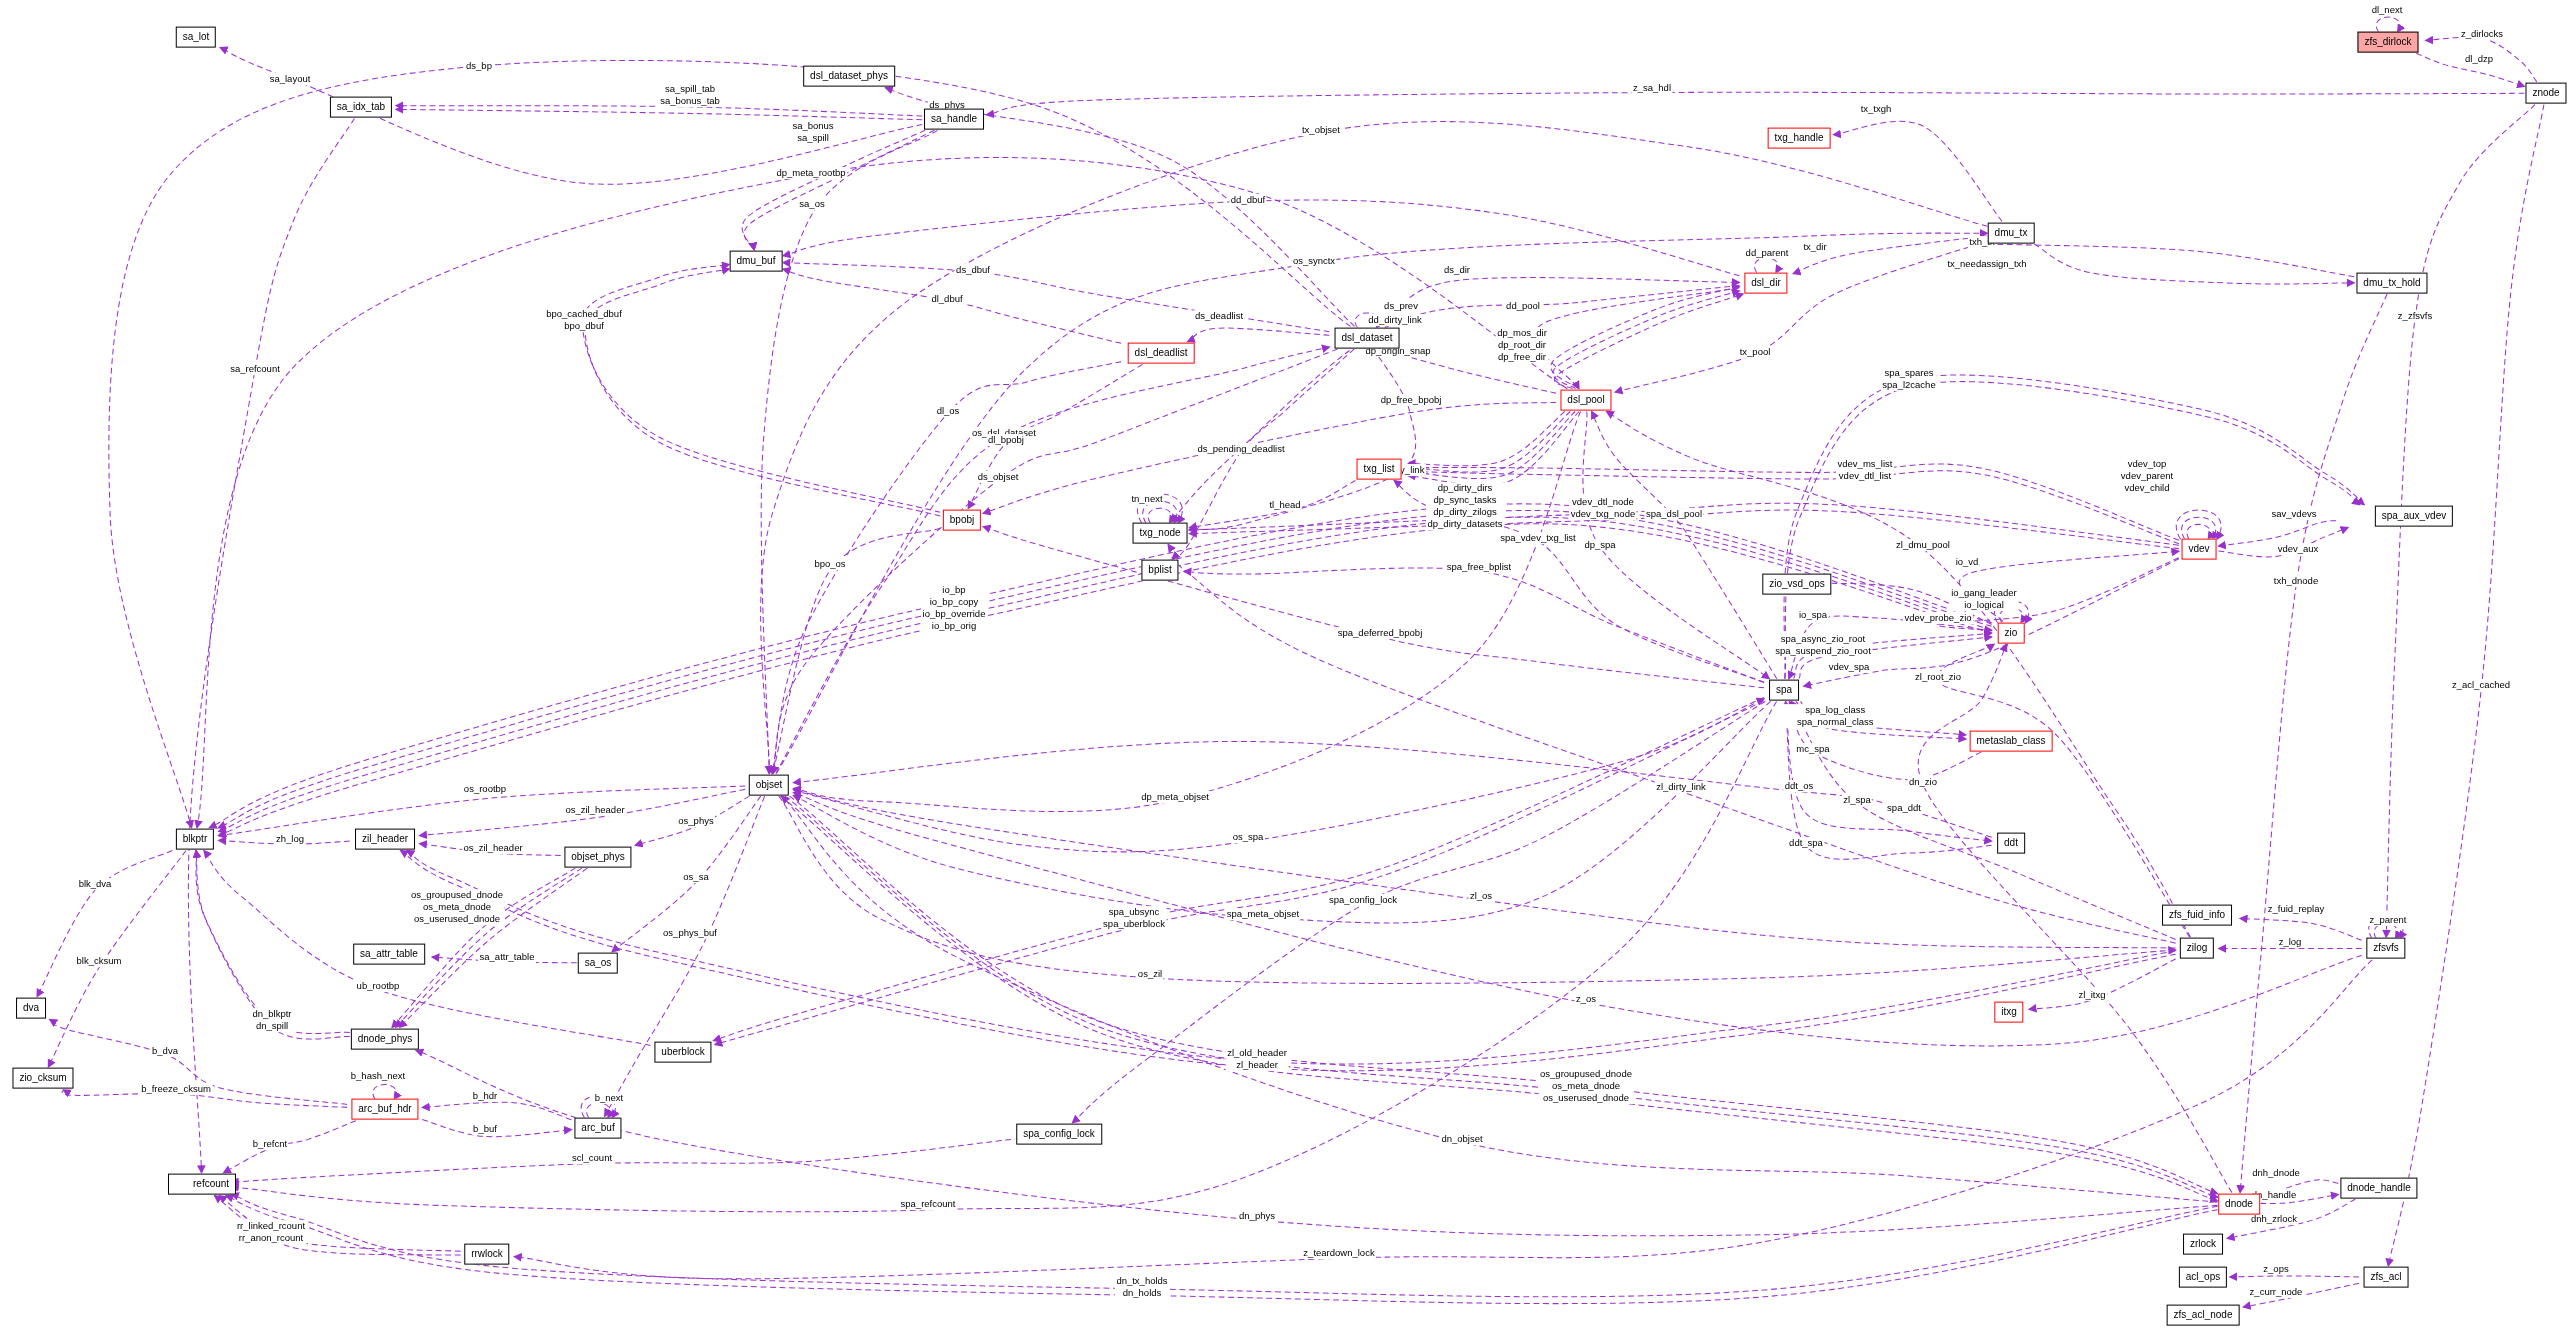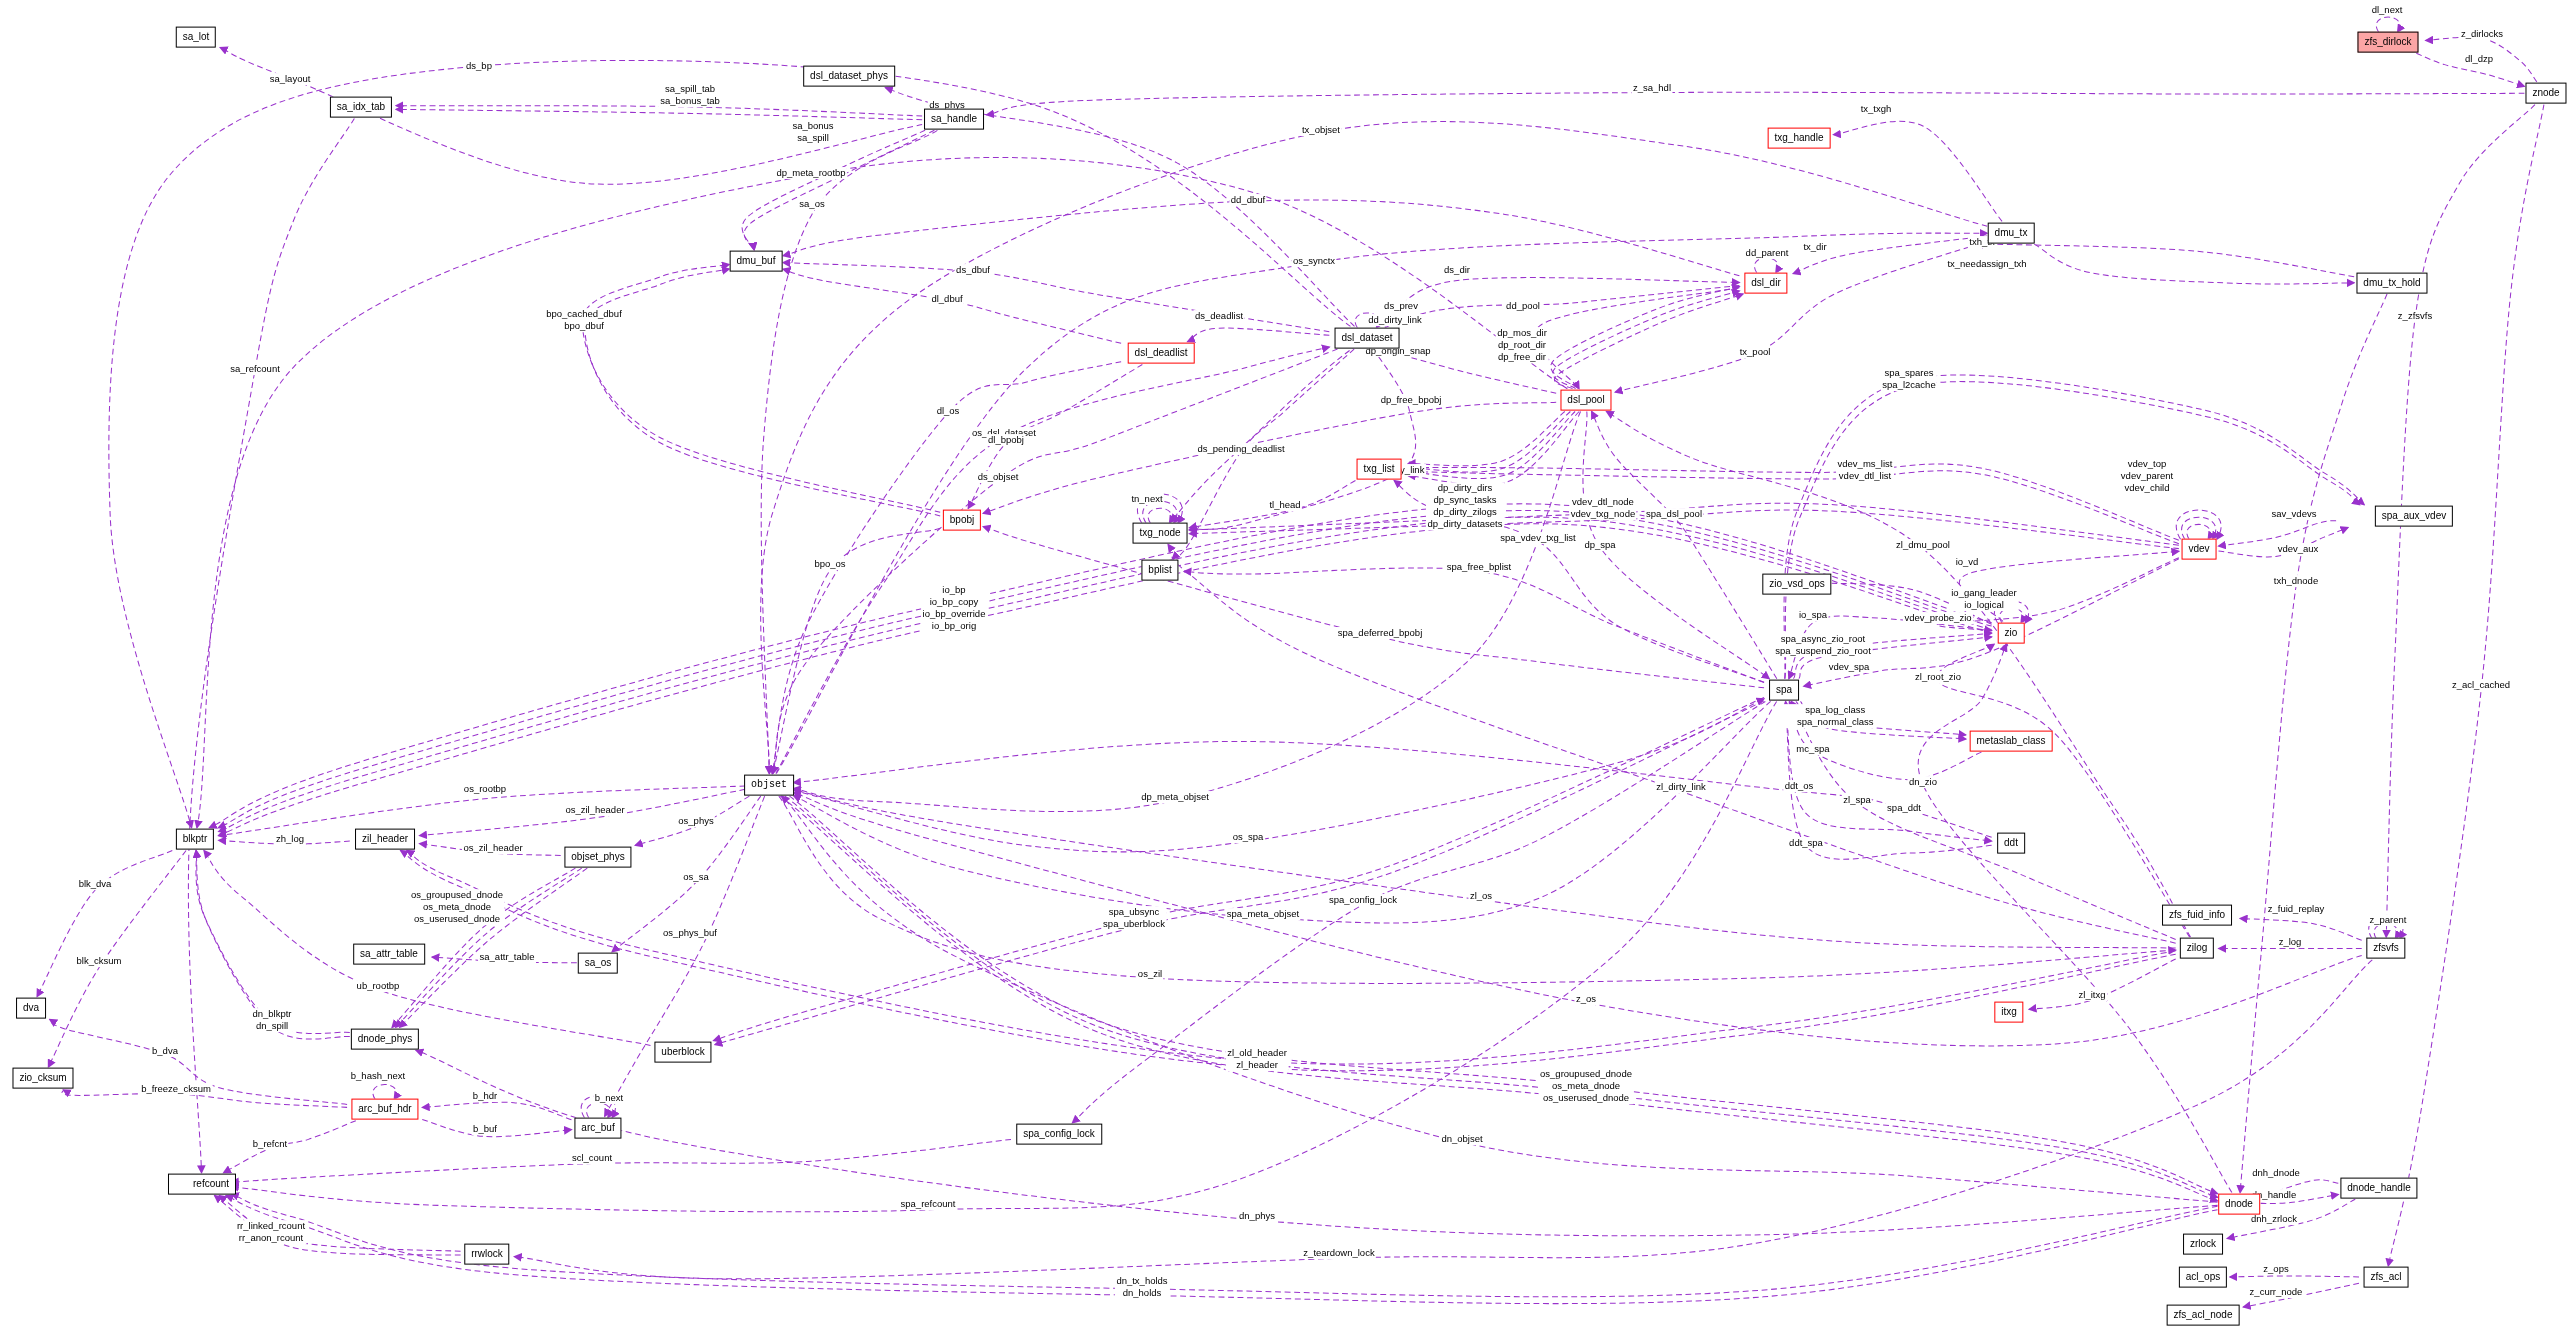"objset" div.node { font-family: Liberation Mono, monospace -> none }
